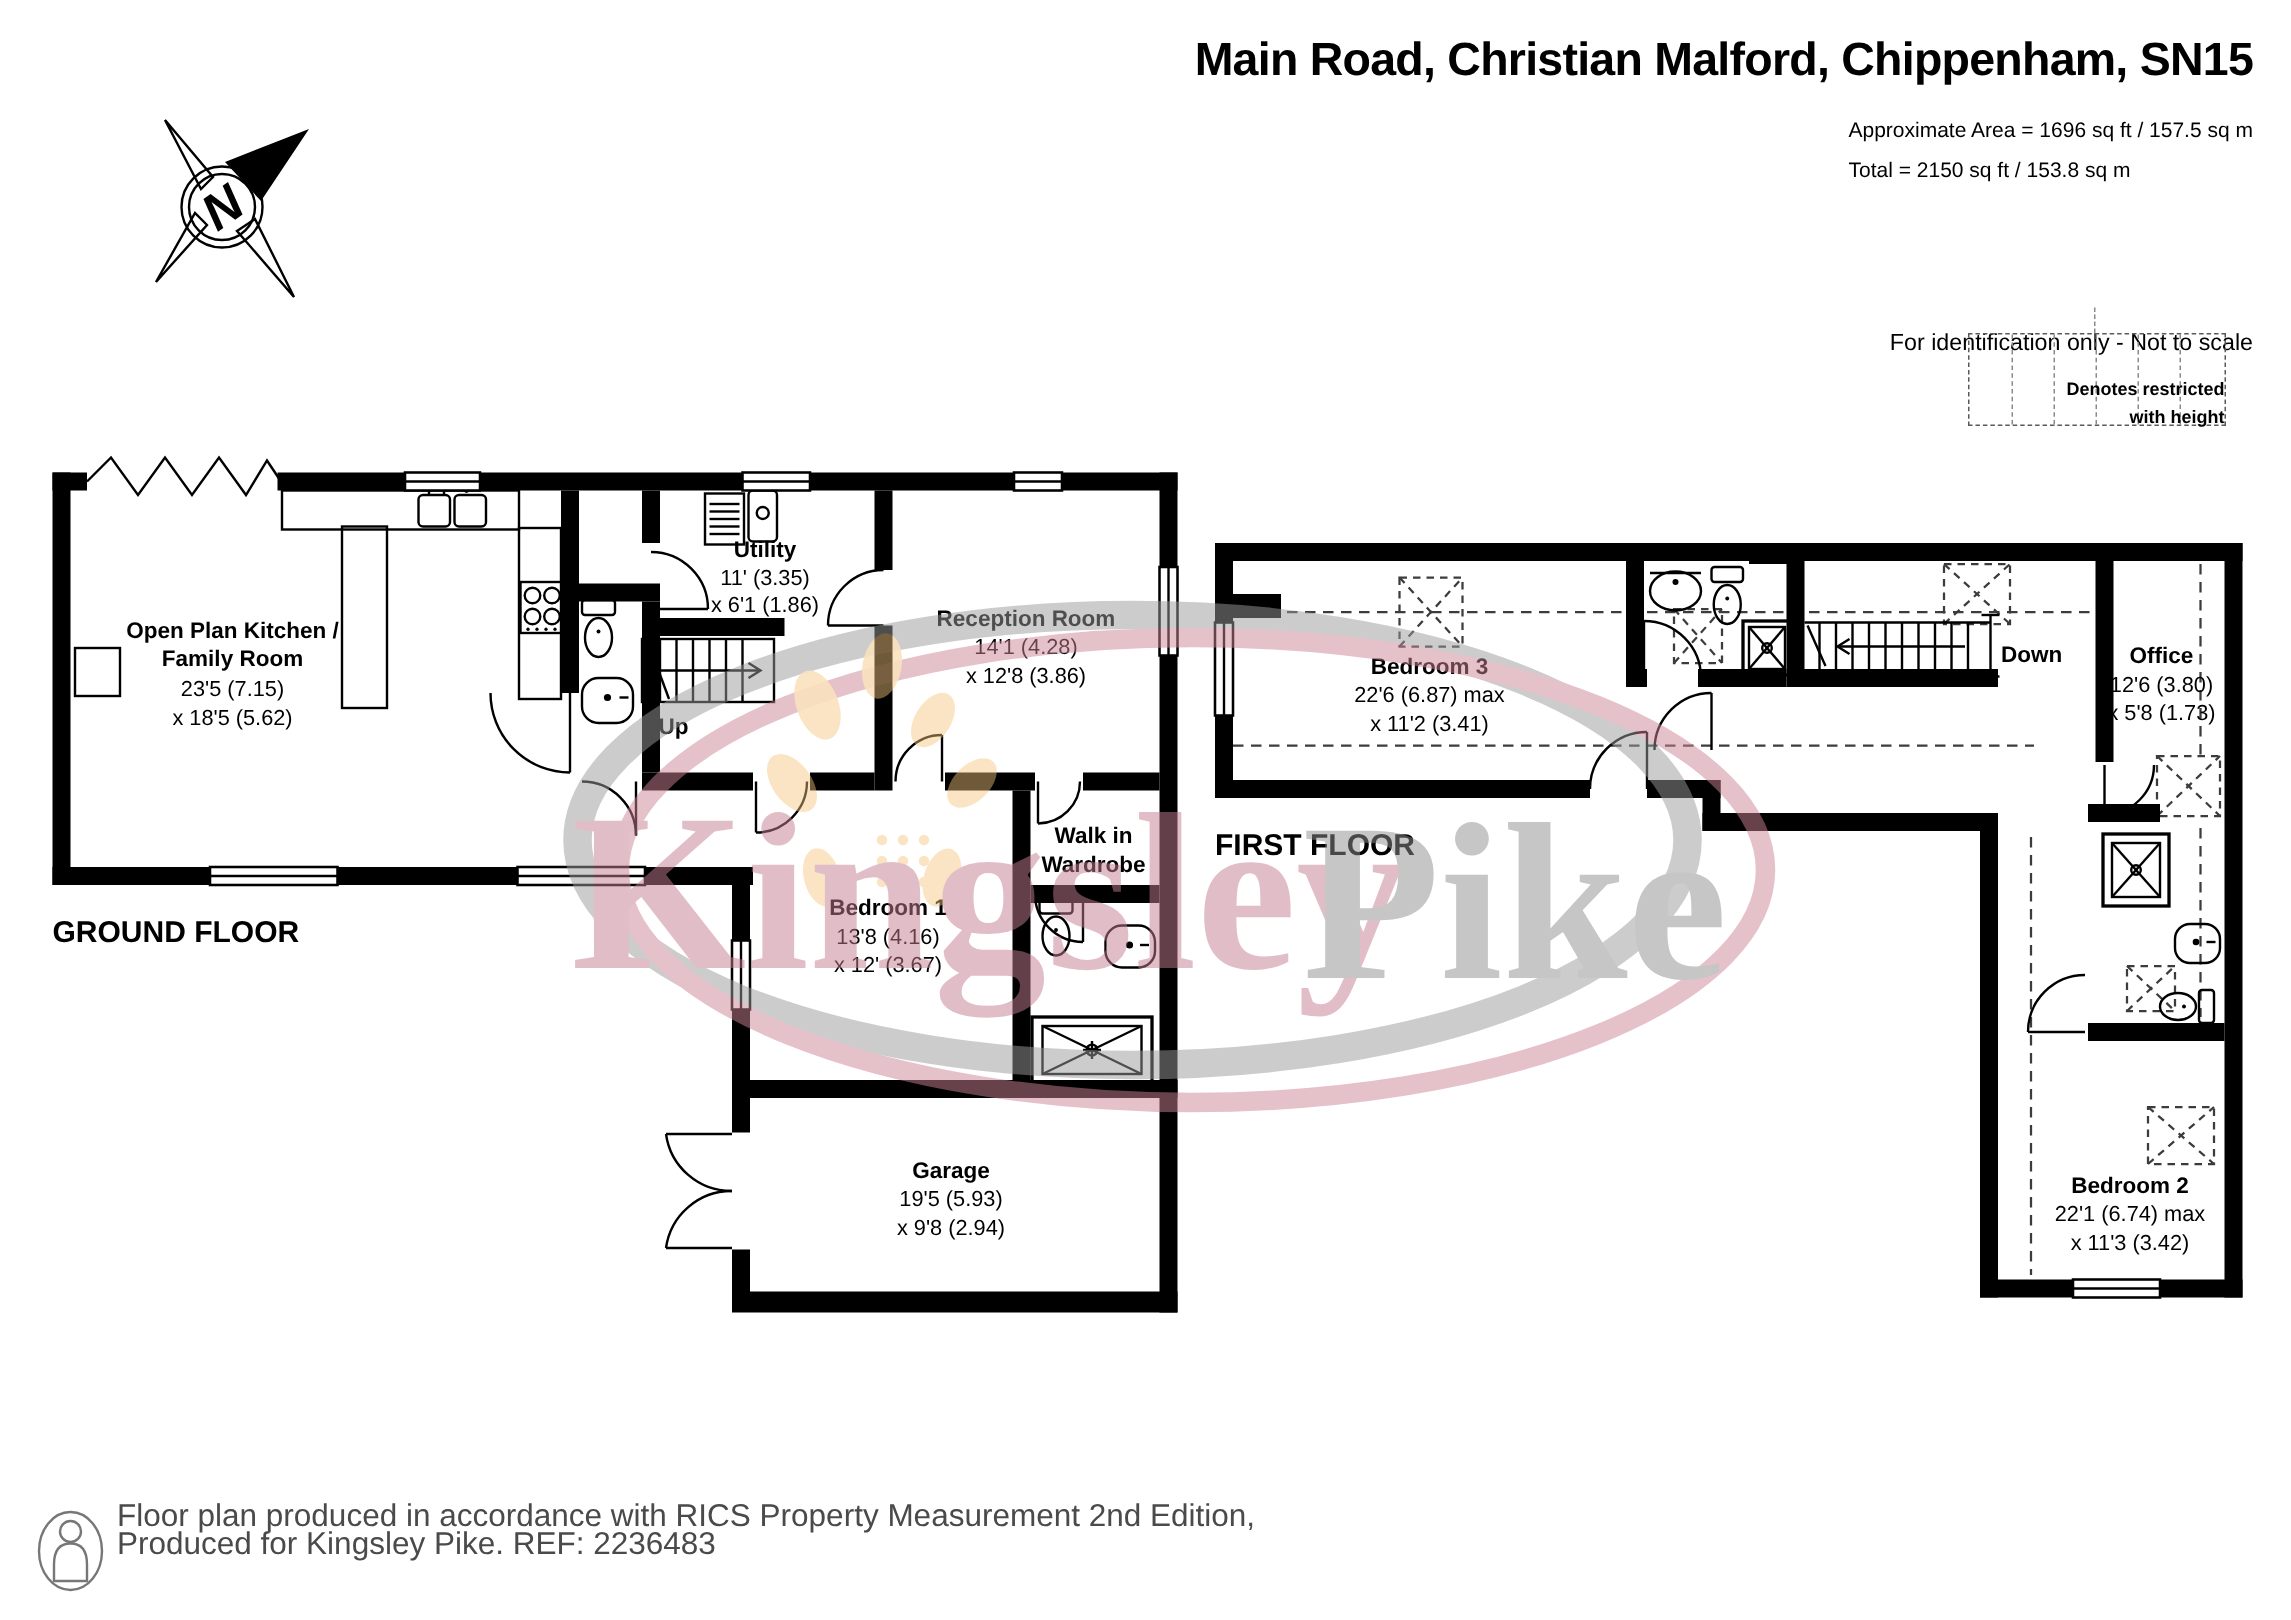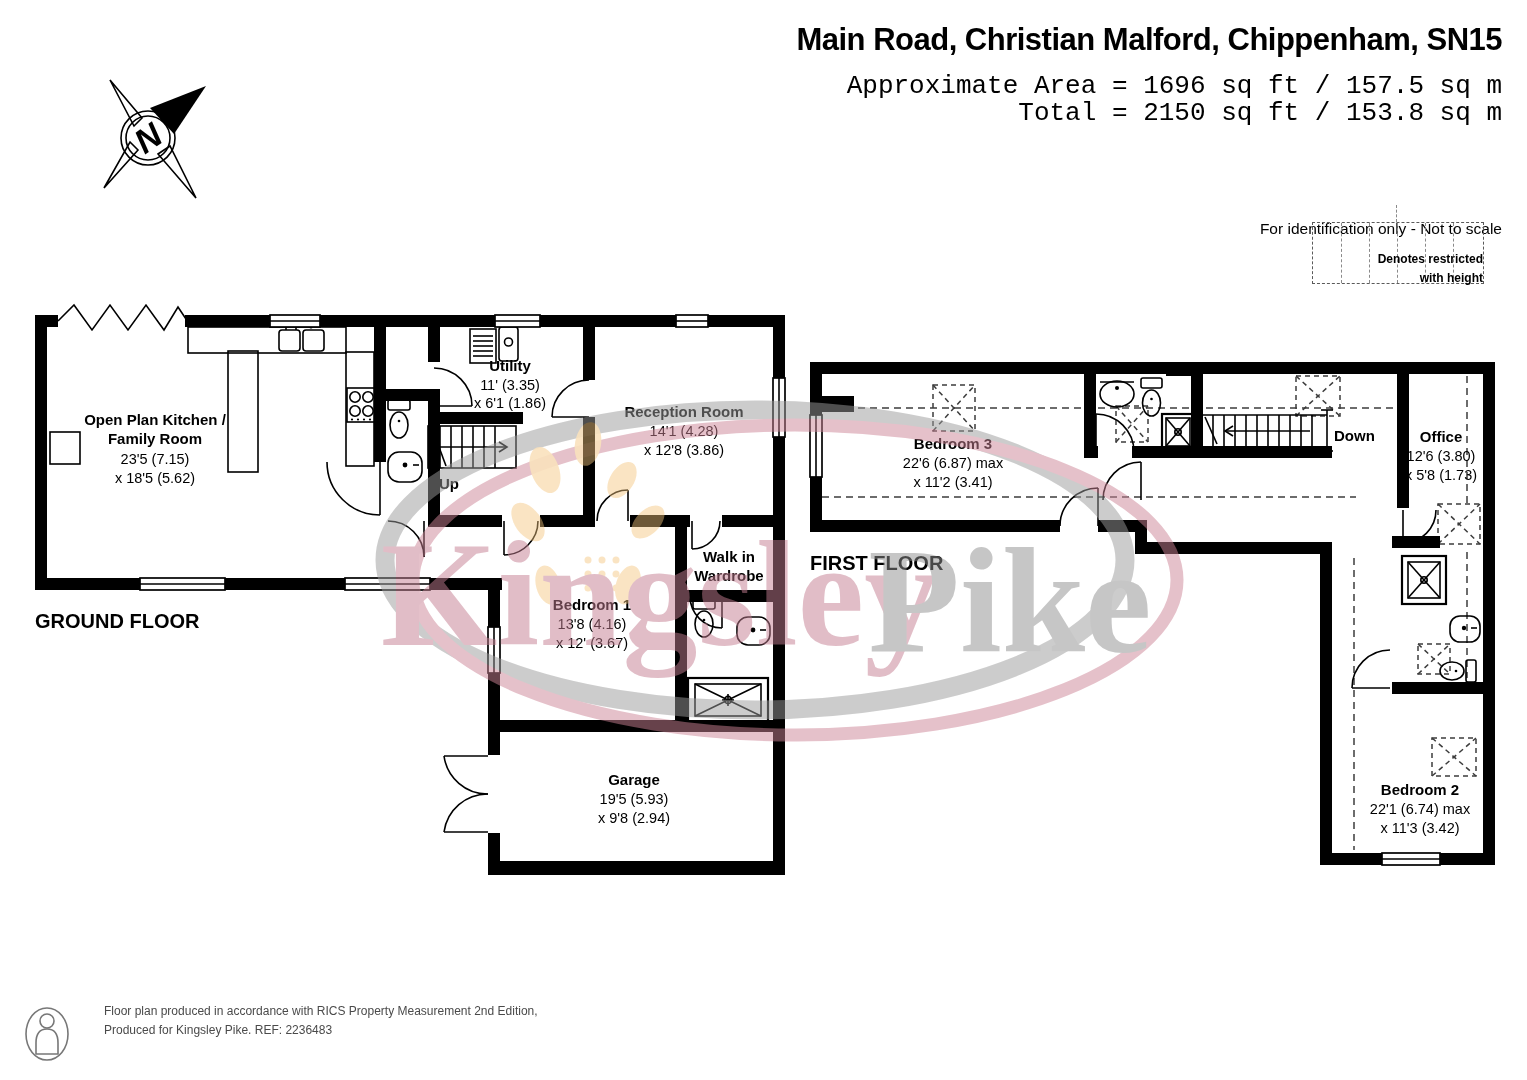"Main Road, Christian Malford," .hdr { text-align: right -> left }
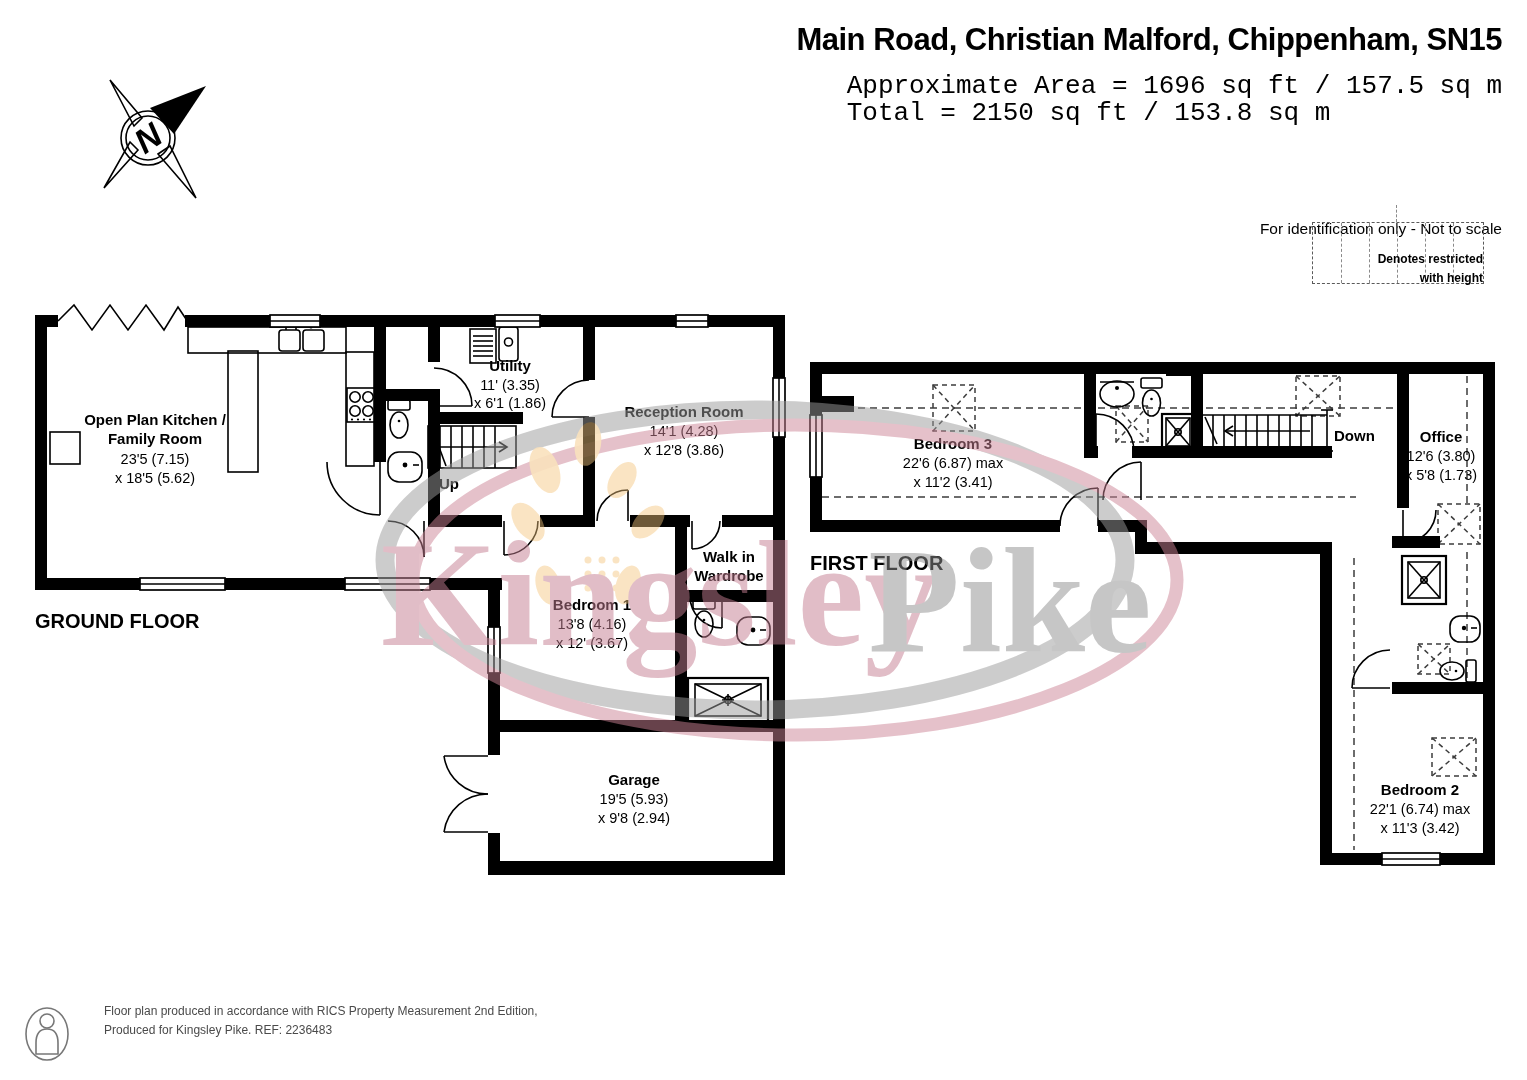"Approximate Area = 1696 sq" #areas { font-family: Liberation Mono, monospace -> none; font-size: 26px -> 14px }
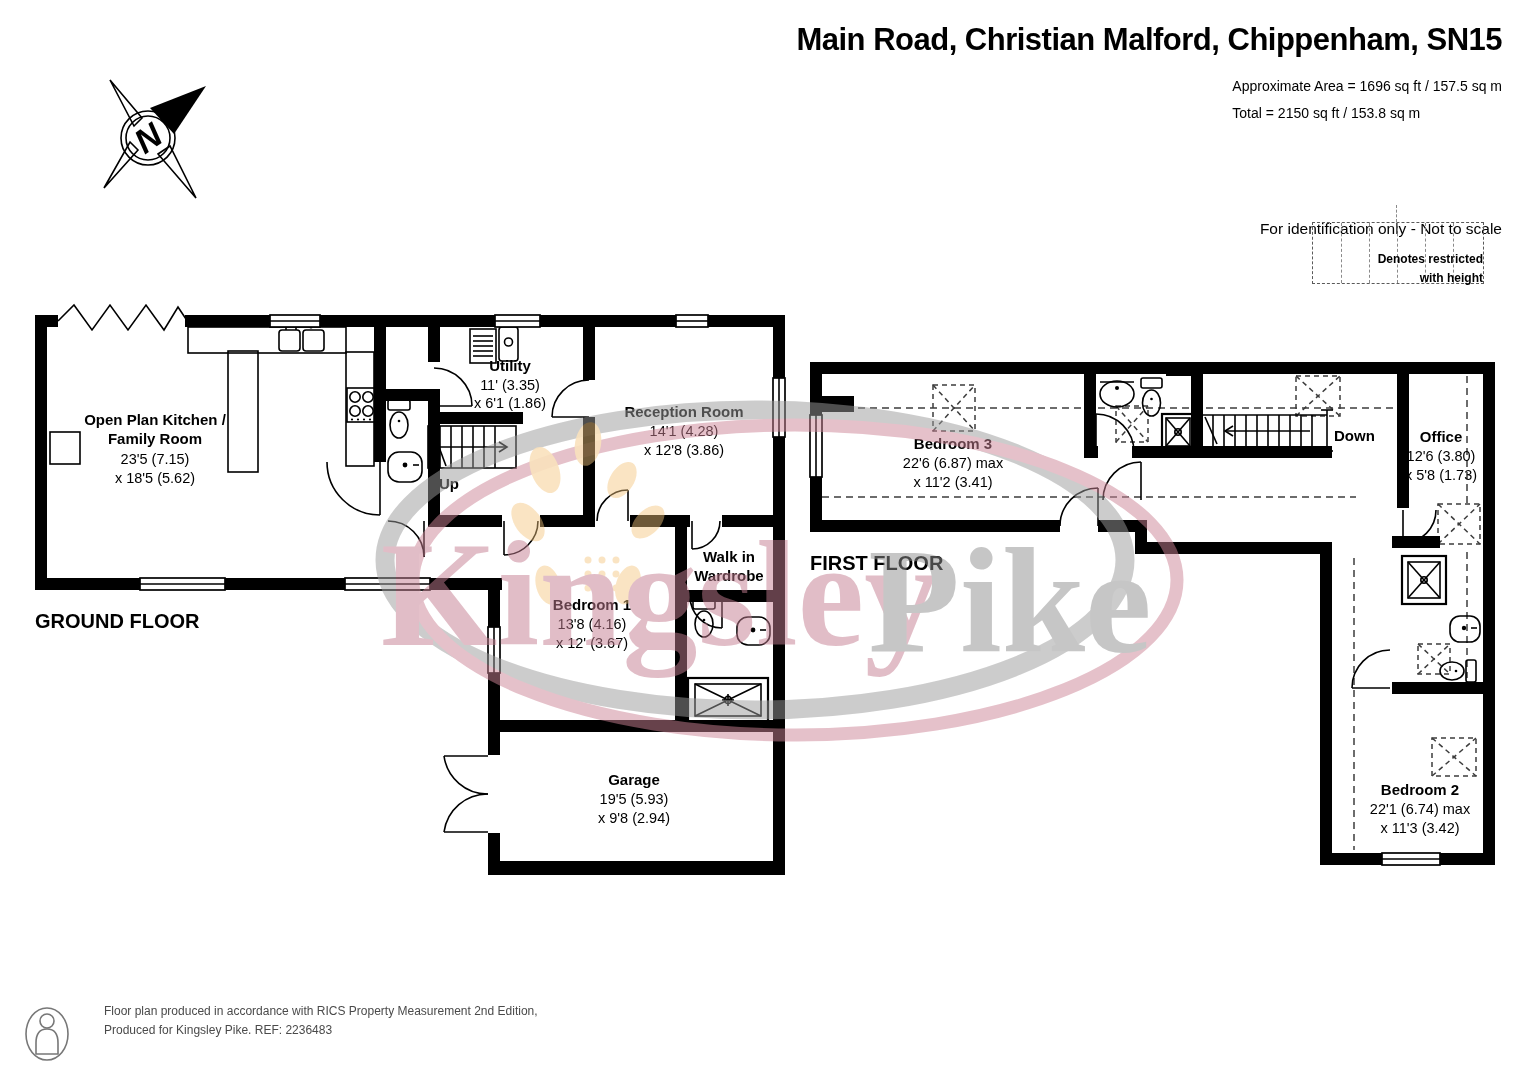"Floor plan produced in accordance" #footer-text { font-size: 12px -> 21px; margin-left: 80px -> 54px }
